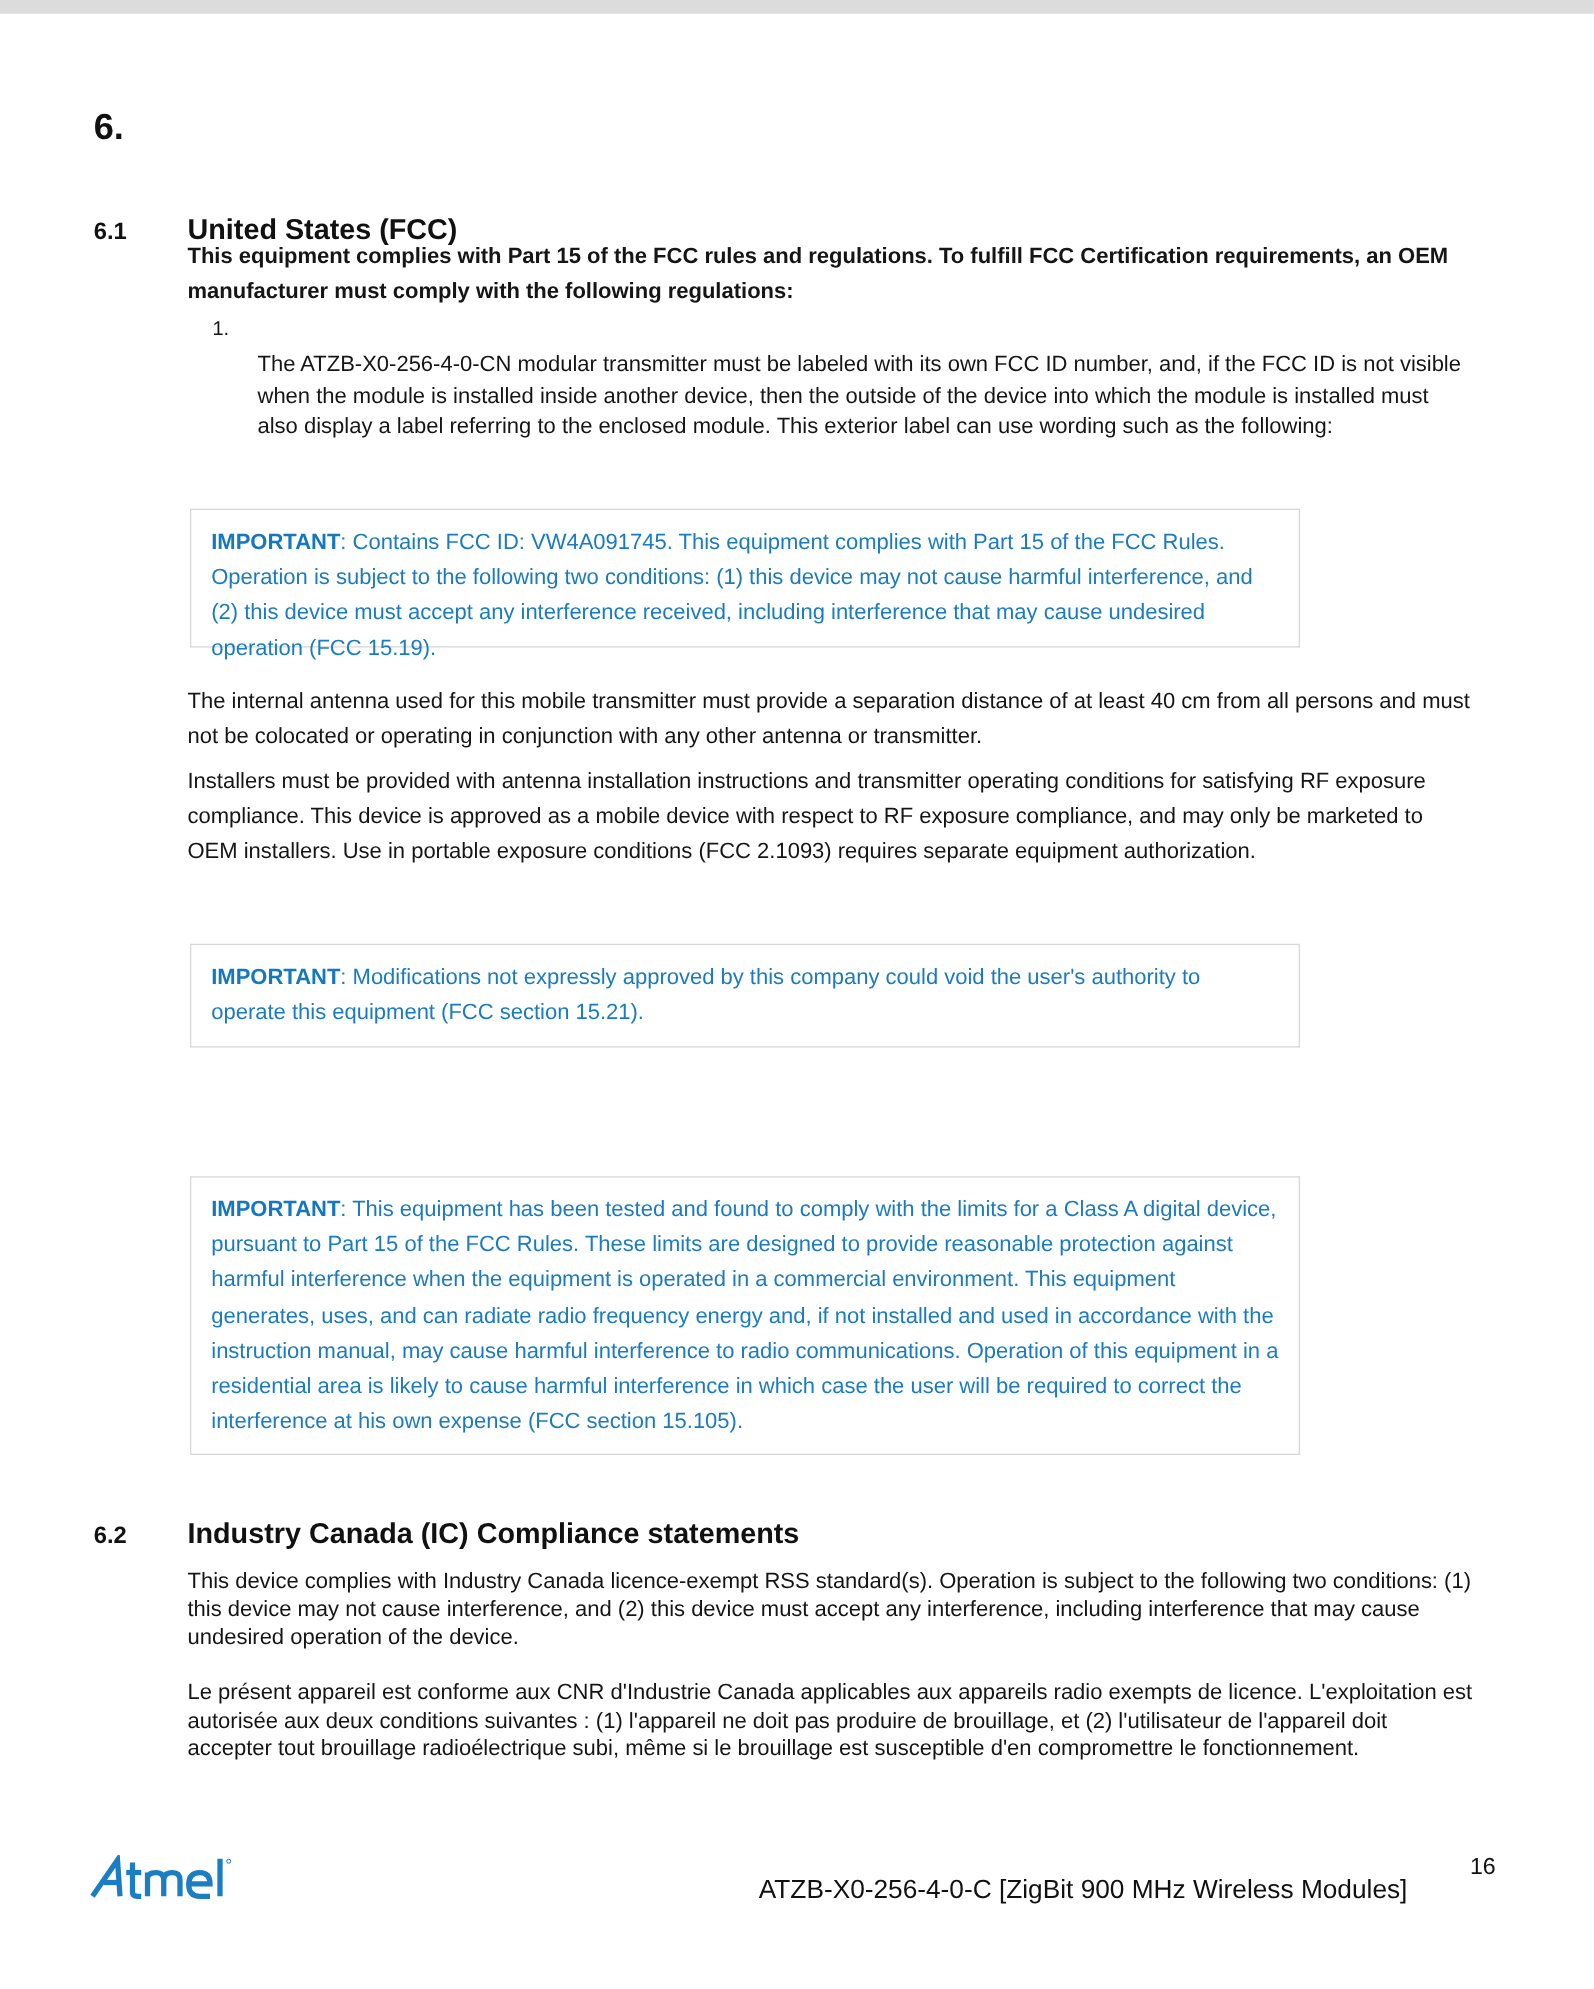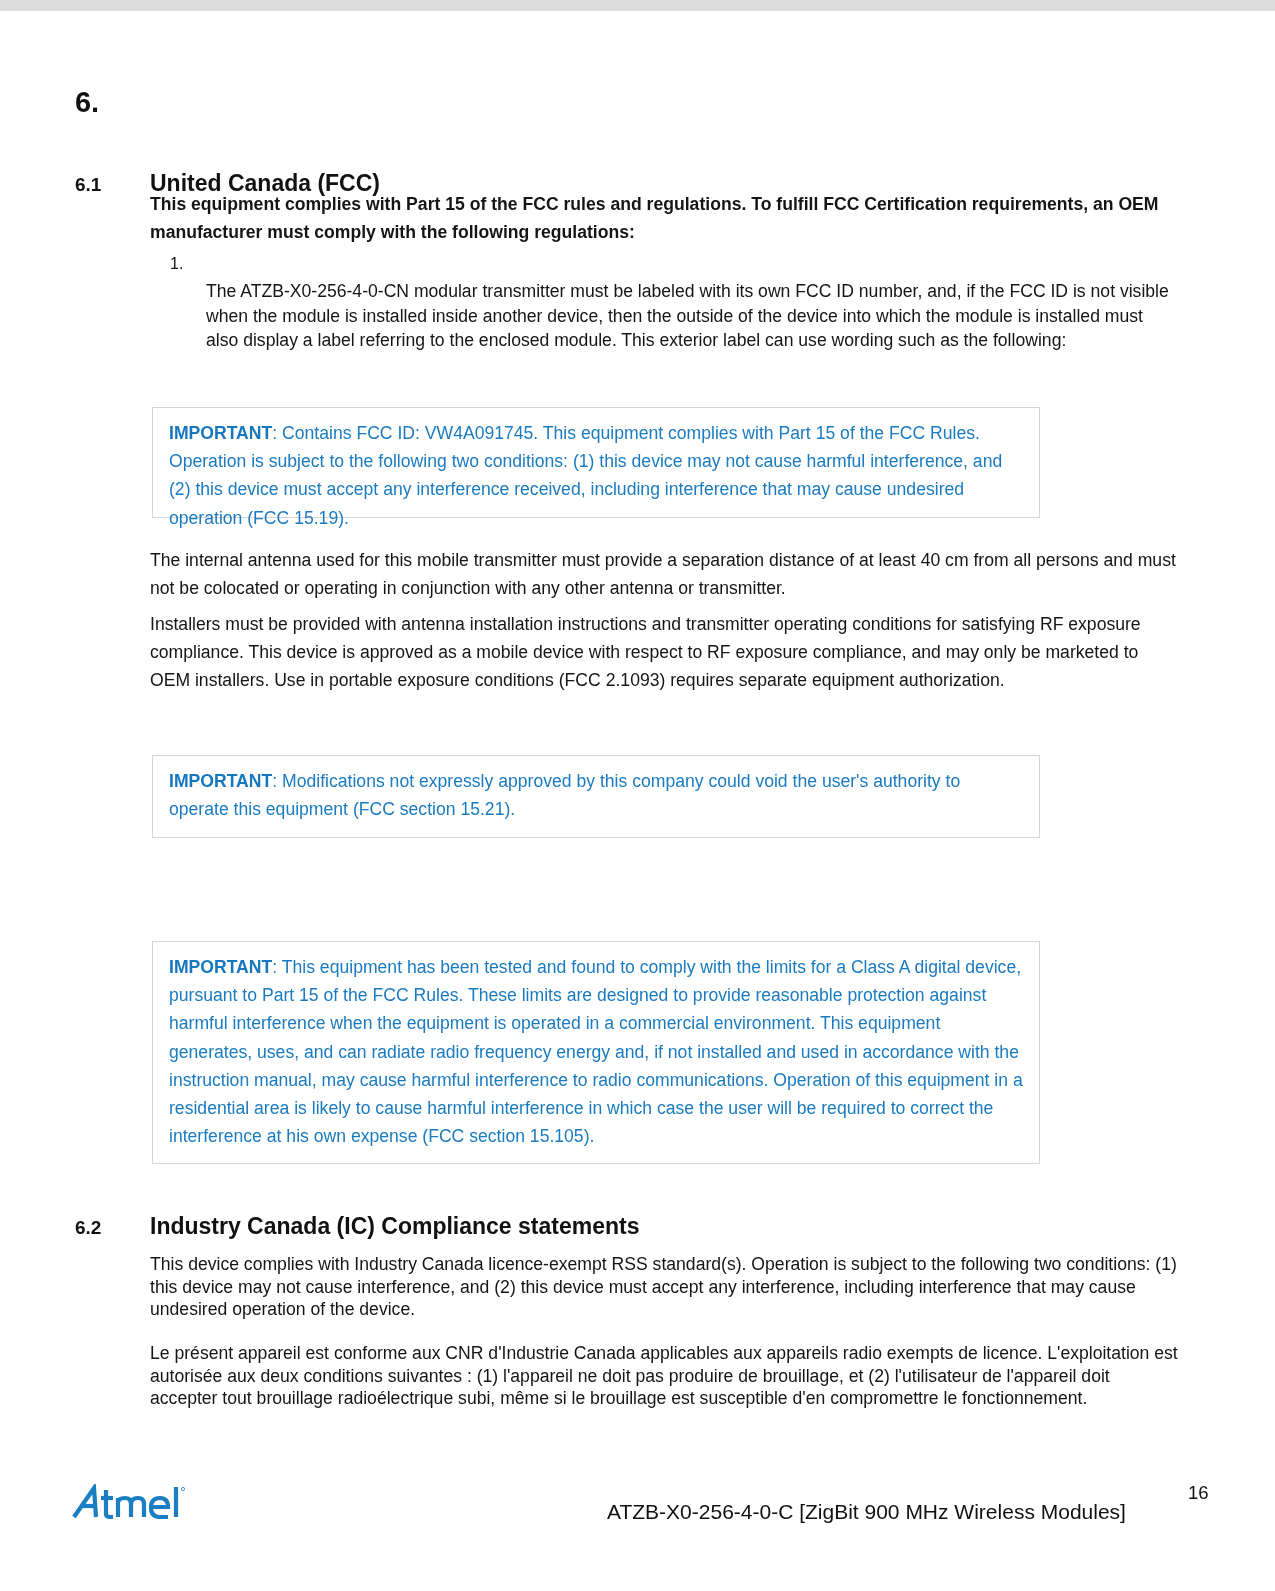"United Canada (FCC)" span { text: Canada -> States }
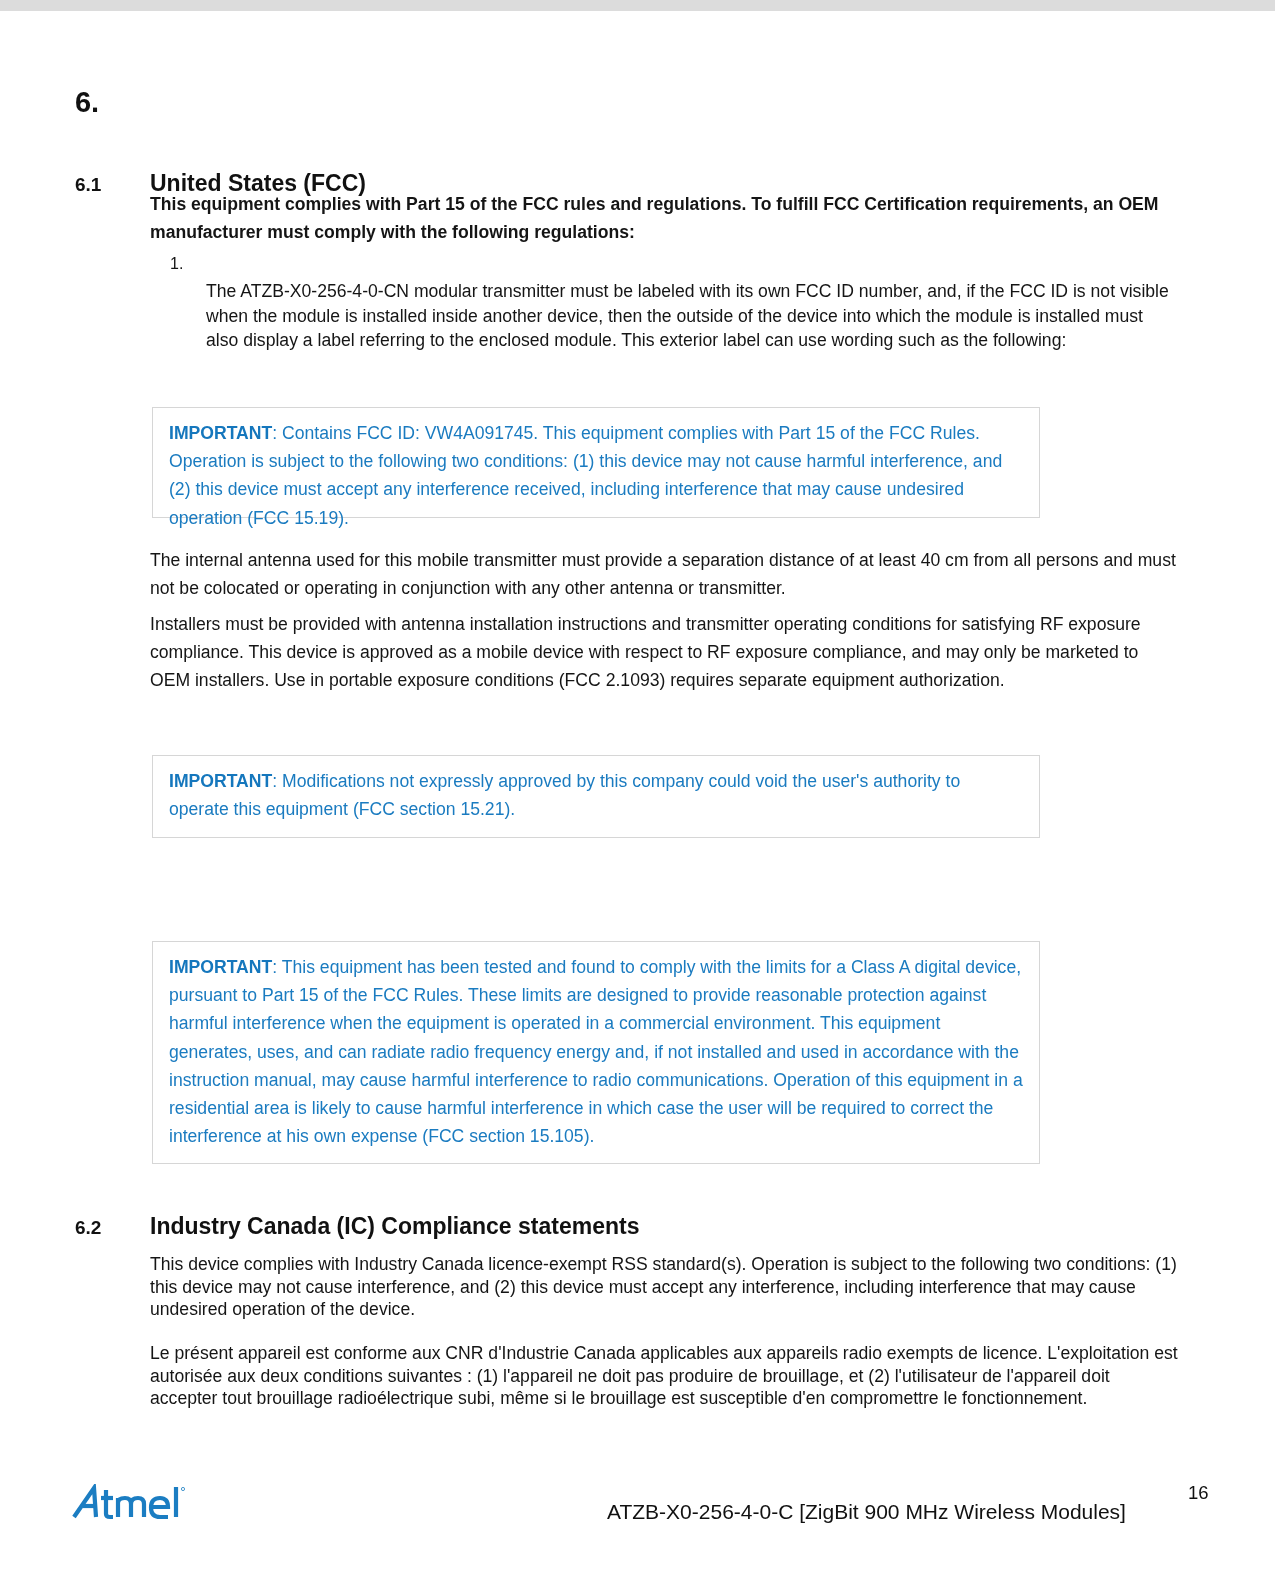"16" .page-number { margin-left: 12px -> none }
